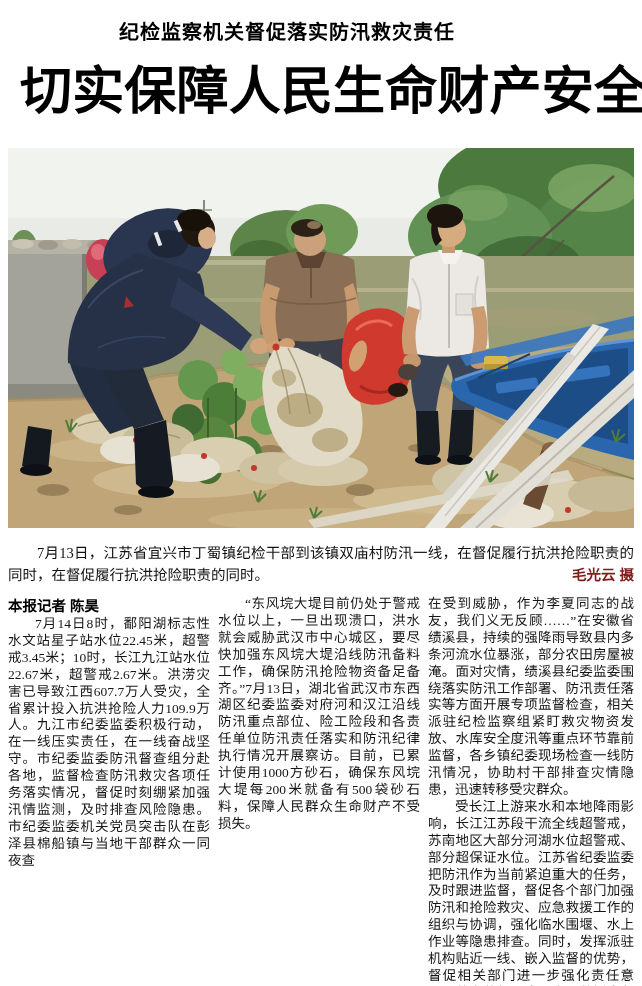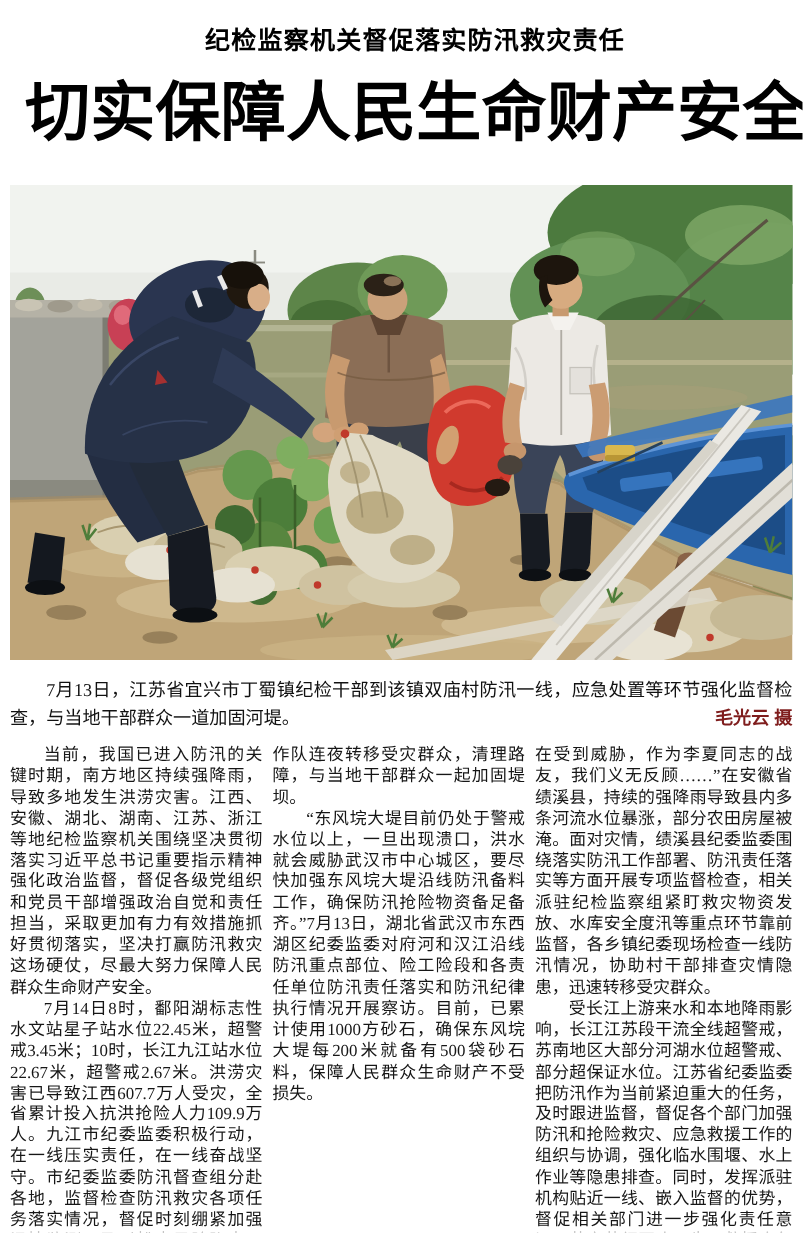"纪检监察机关督促落实防汛救灾责任" .kicker { margin-left: 45px -> none }
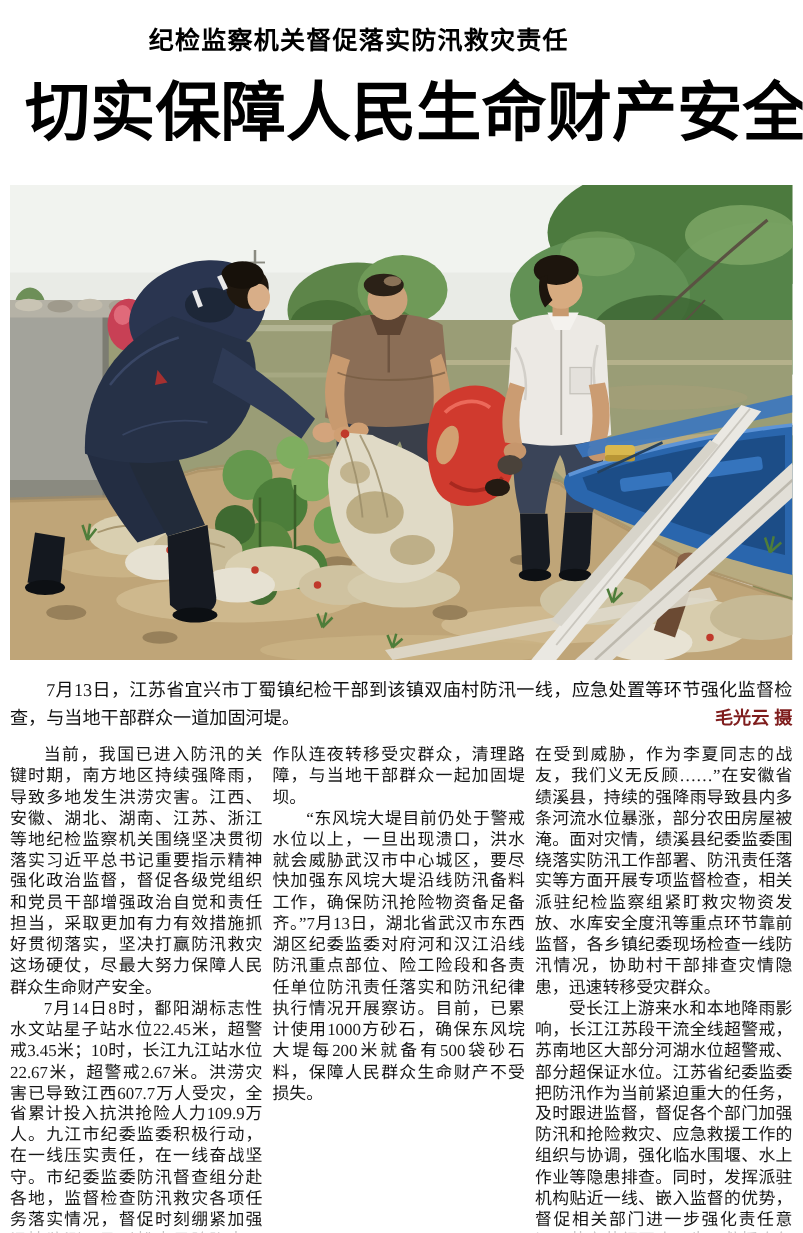"7月13日，江苏省宜兴市丁蜀镇纪检干部到该镇双庙村防汛一线，应急处置等环节强化监" span.cap-text { text: 应急处置等环节强化监督检查，与当地干部群众一道加固河堤 -> 在督促履行抗洪抢险职责的同时，在督促履行抗洪抢险职责的同时 }
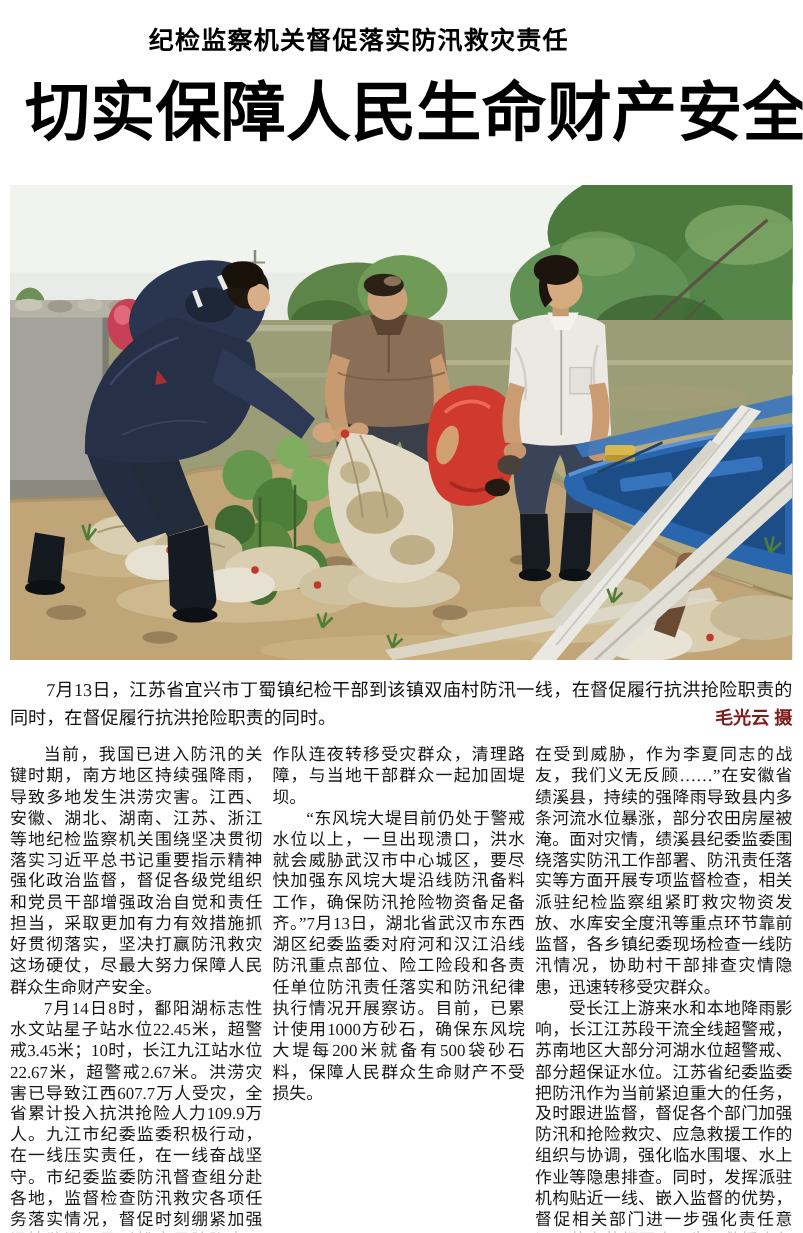"本报记者 陈昊" p.byline { html: none -> <p>本报记者 陈昊</p> }
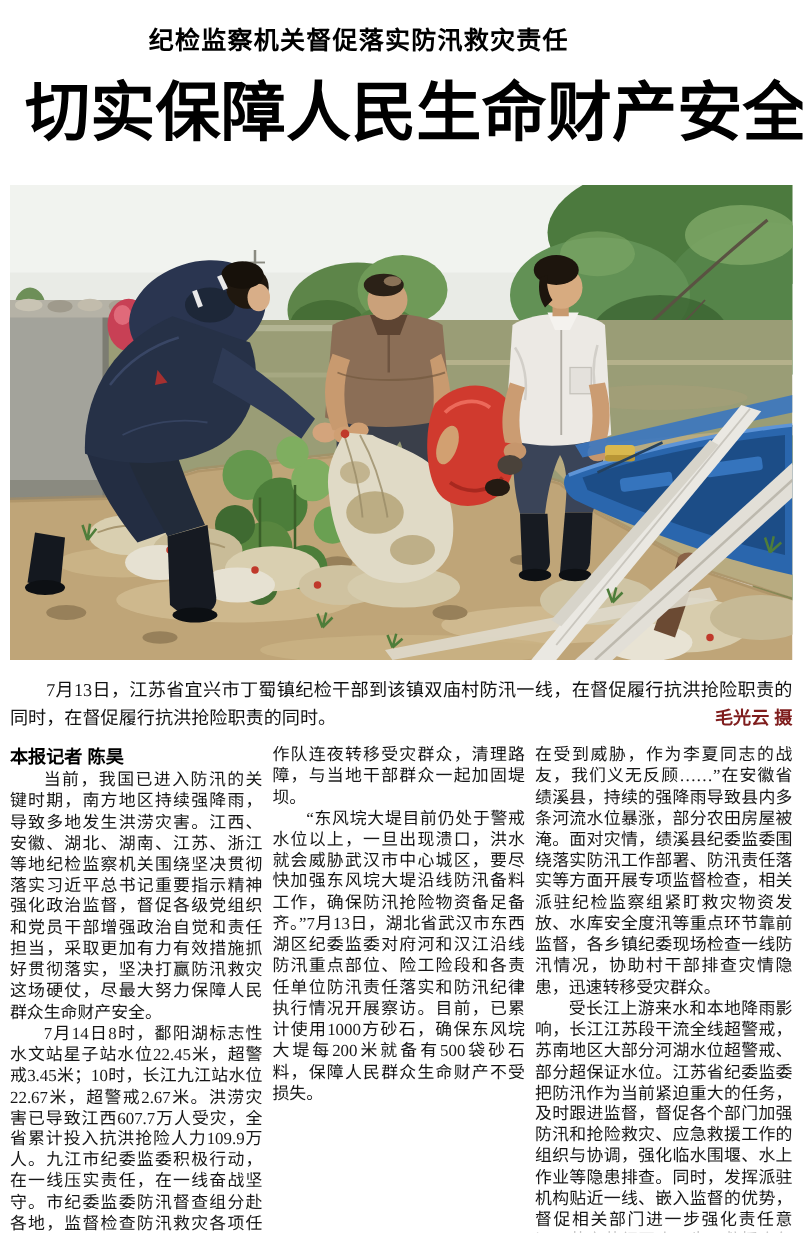"作队连夜转移受灾群众，清理路障，与当地干部群众一起加固堤坝。" p { html: <p>作队连夜转移受灾群众，清理路障，与当地干部群众一起加固堤坝。</p> -> none }
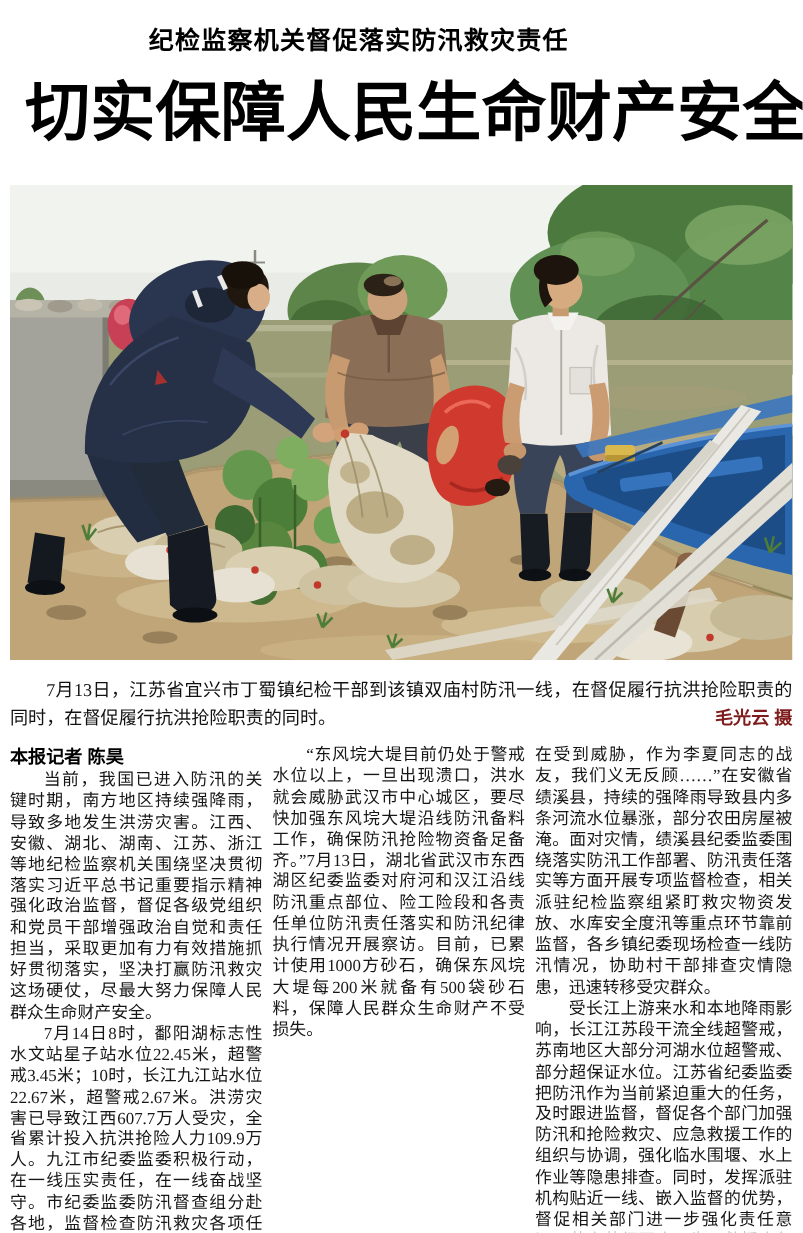"当前，我国已进入防汛的关键时期，南方地区持续强降雨，导致多地发生洪涝灾害。江西、" p.ind { html: <p>当前，我国已进入防汛的关键时期，南方地区持续强降雨，导致多地发生洪涝灾害。江西、安徽、湖北、湖南、江苏、浙江等地纪检监察机关围绕坚决贯彻落实习近平总书记重要指示精神强化政治监督，督促各级党组织和党员干部增强政治自觉和责任担当，采取更加有力有效措施抓好贯彻落实，坚决打赢防汛救灾这场硬仗，尽最大努力保障人民群众生命财产安全。</p> -> none }
